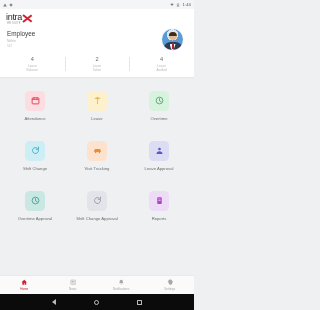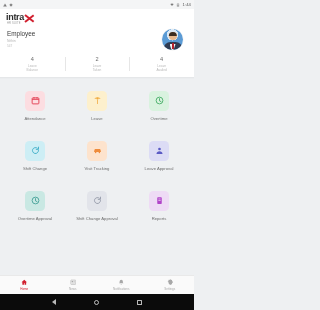"intra" .logo-text { font-weight: bold -> normal }
